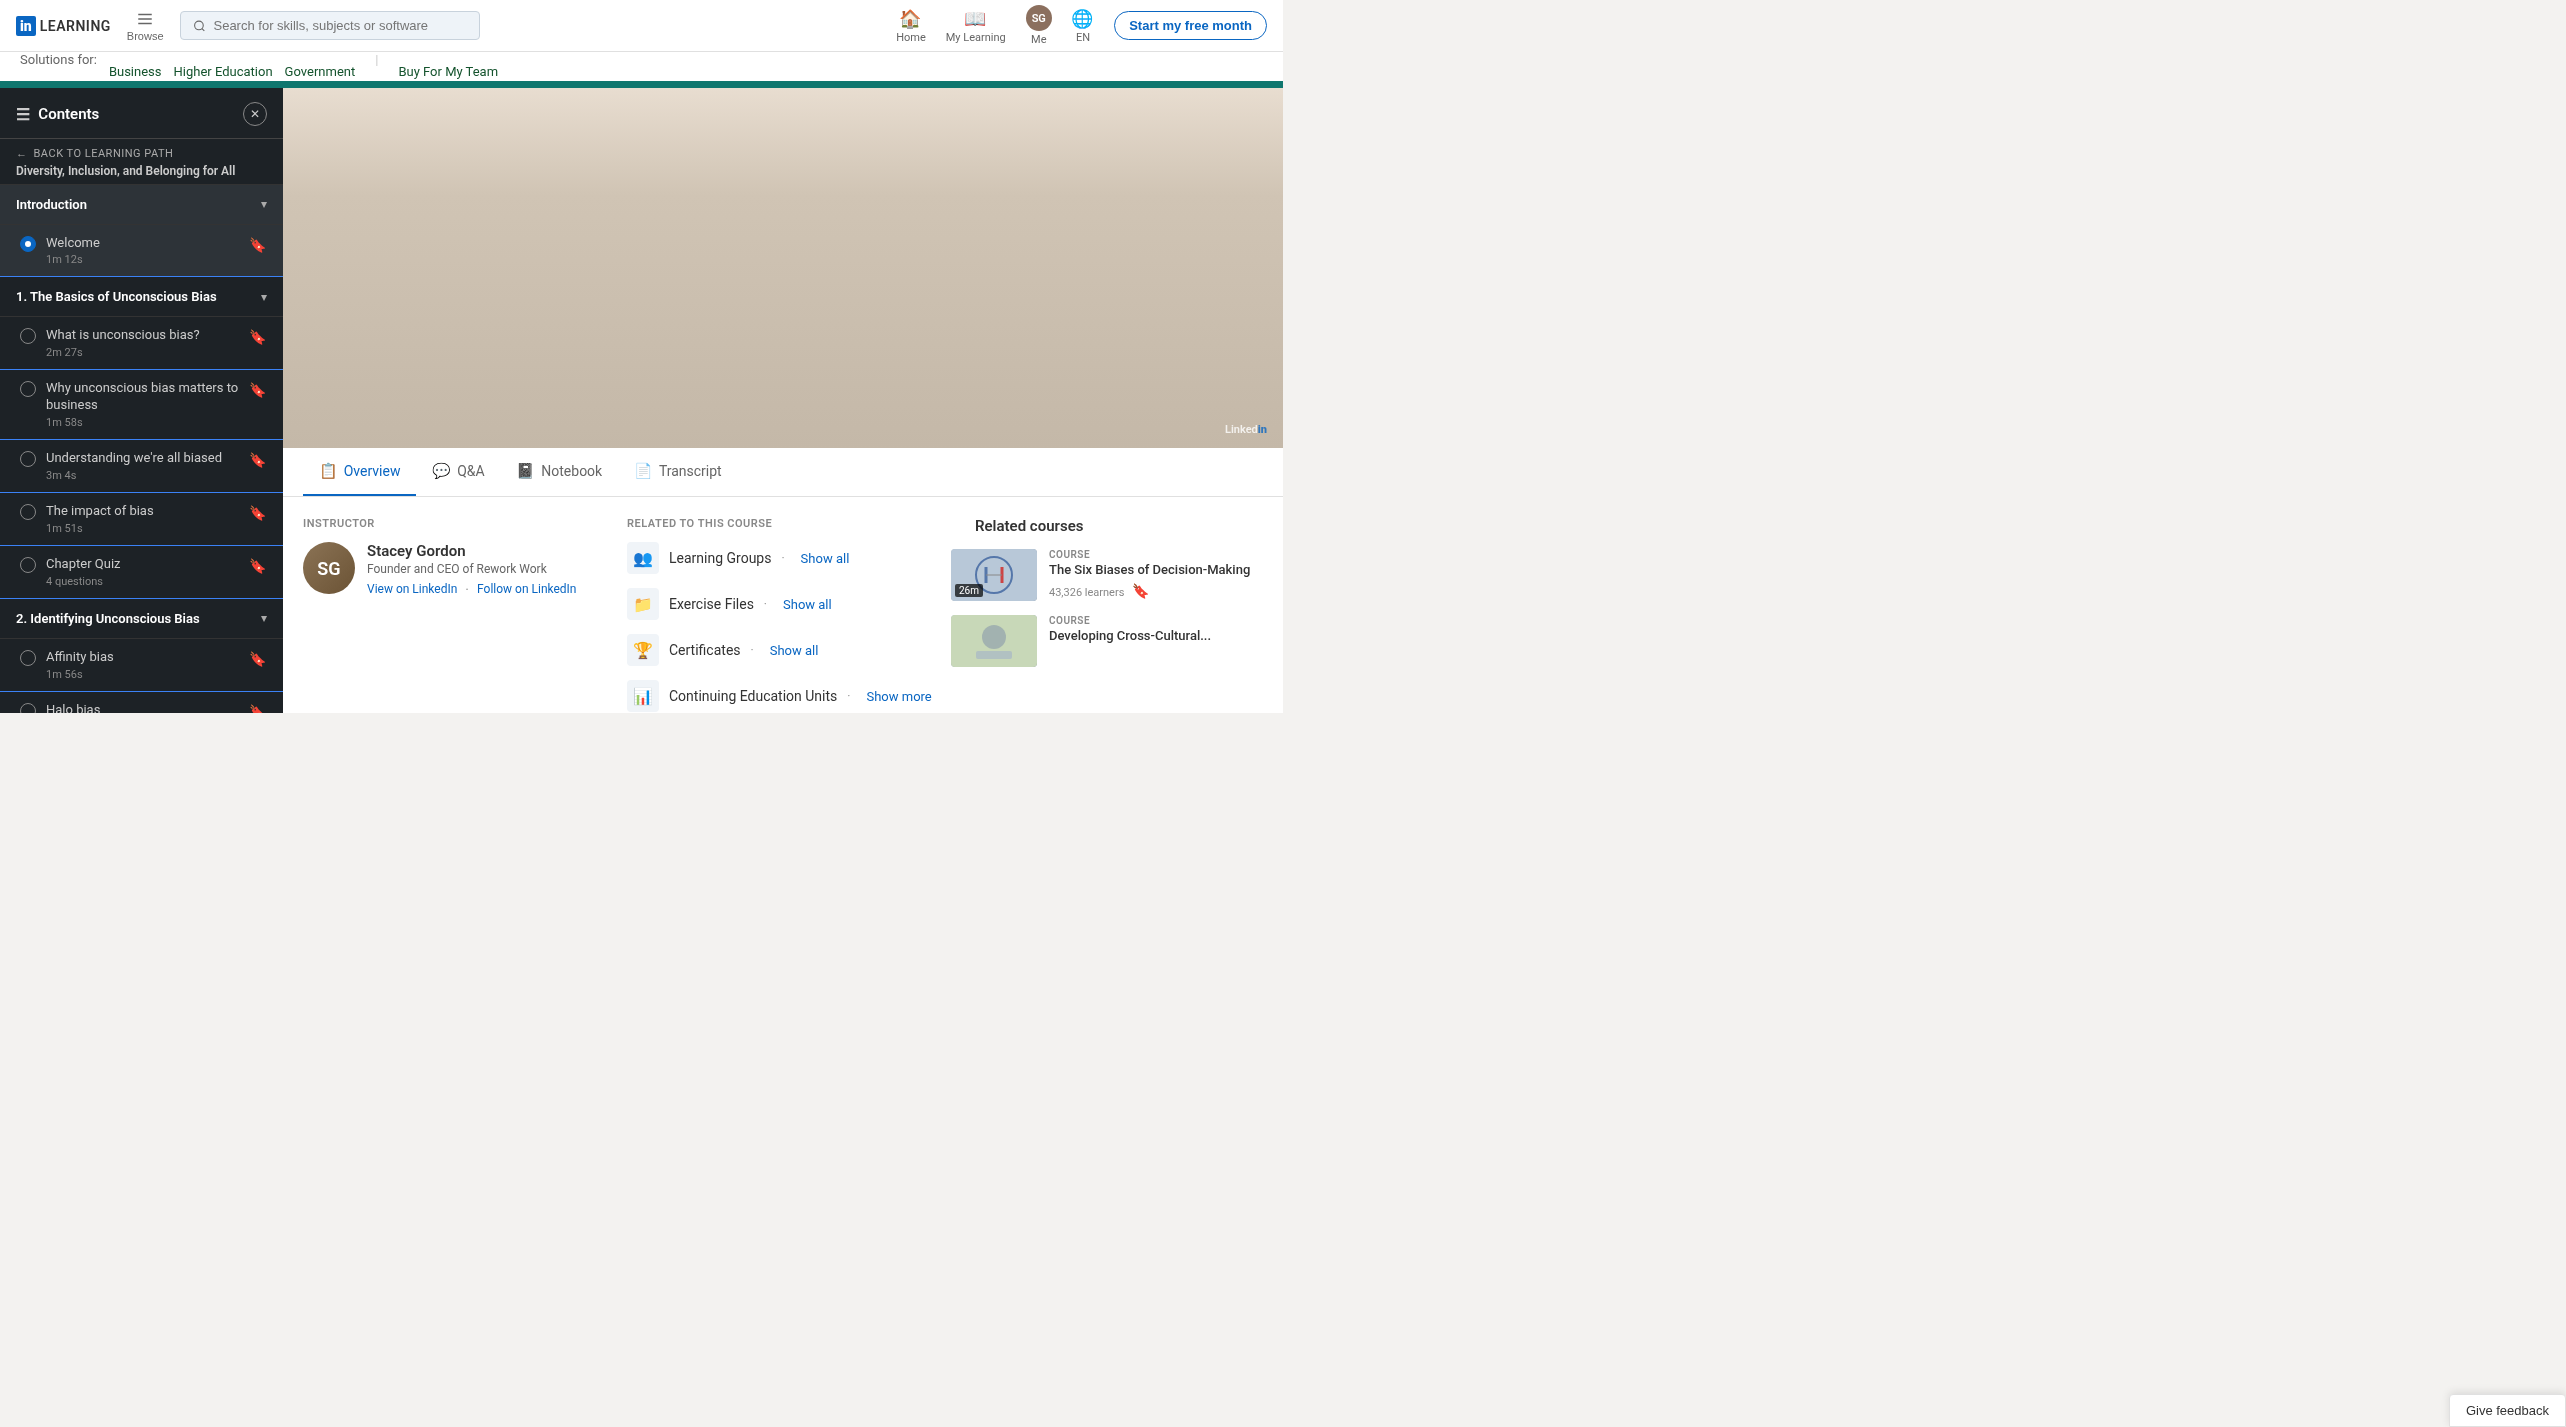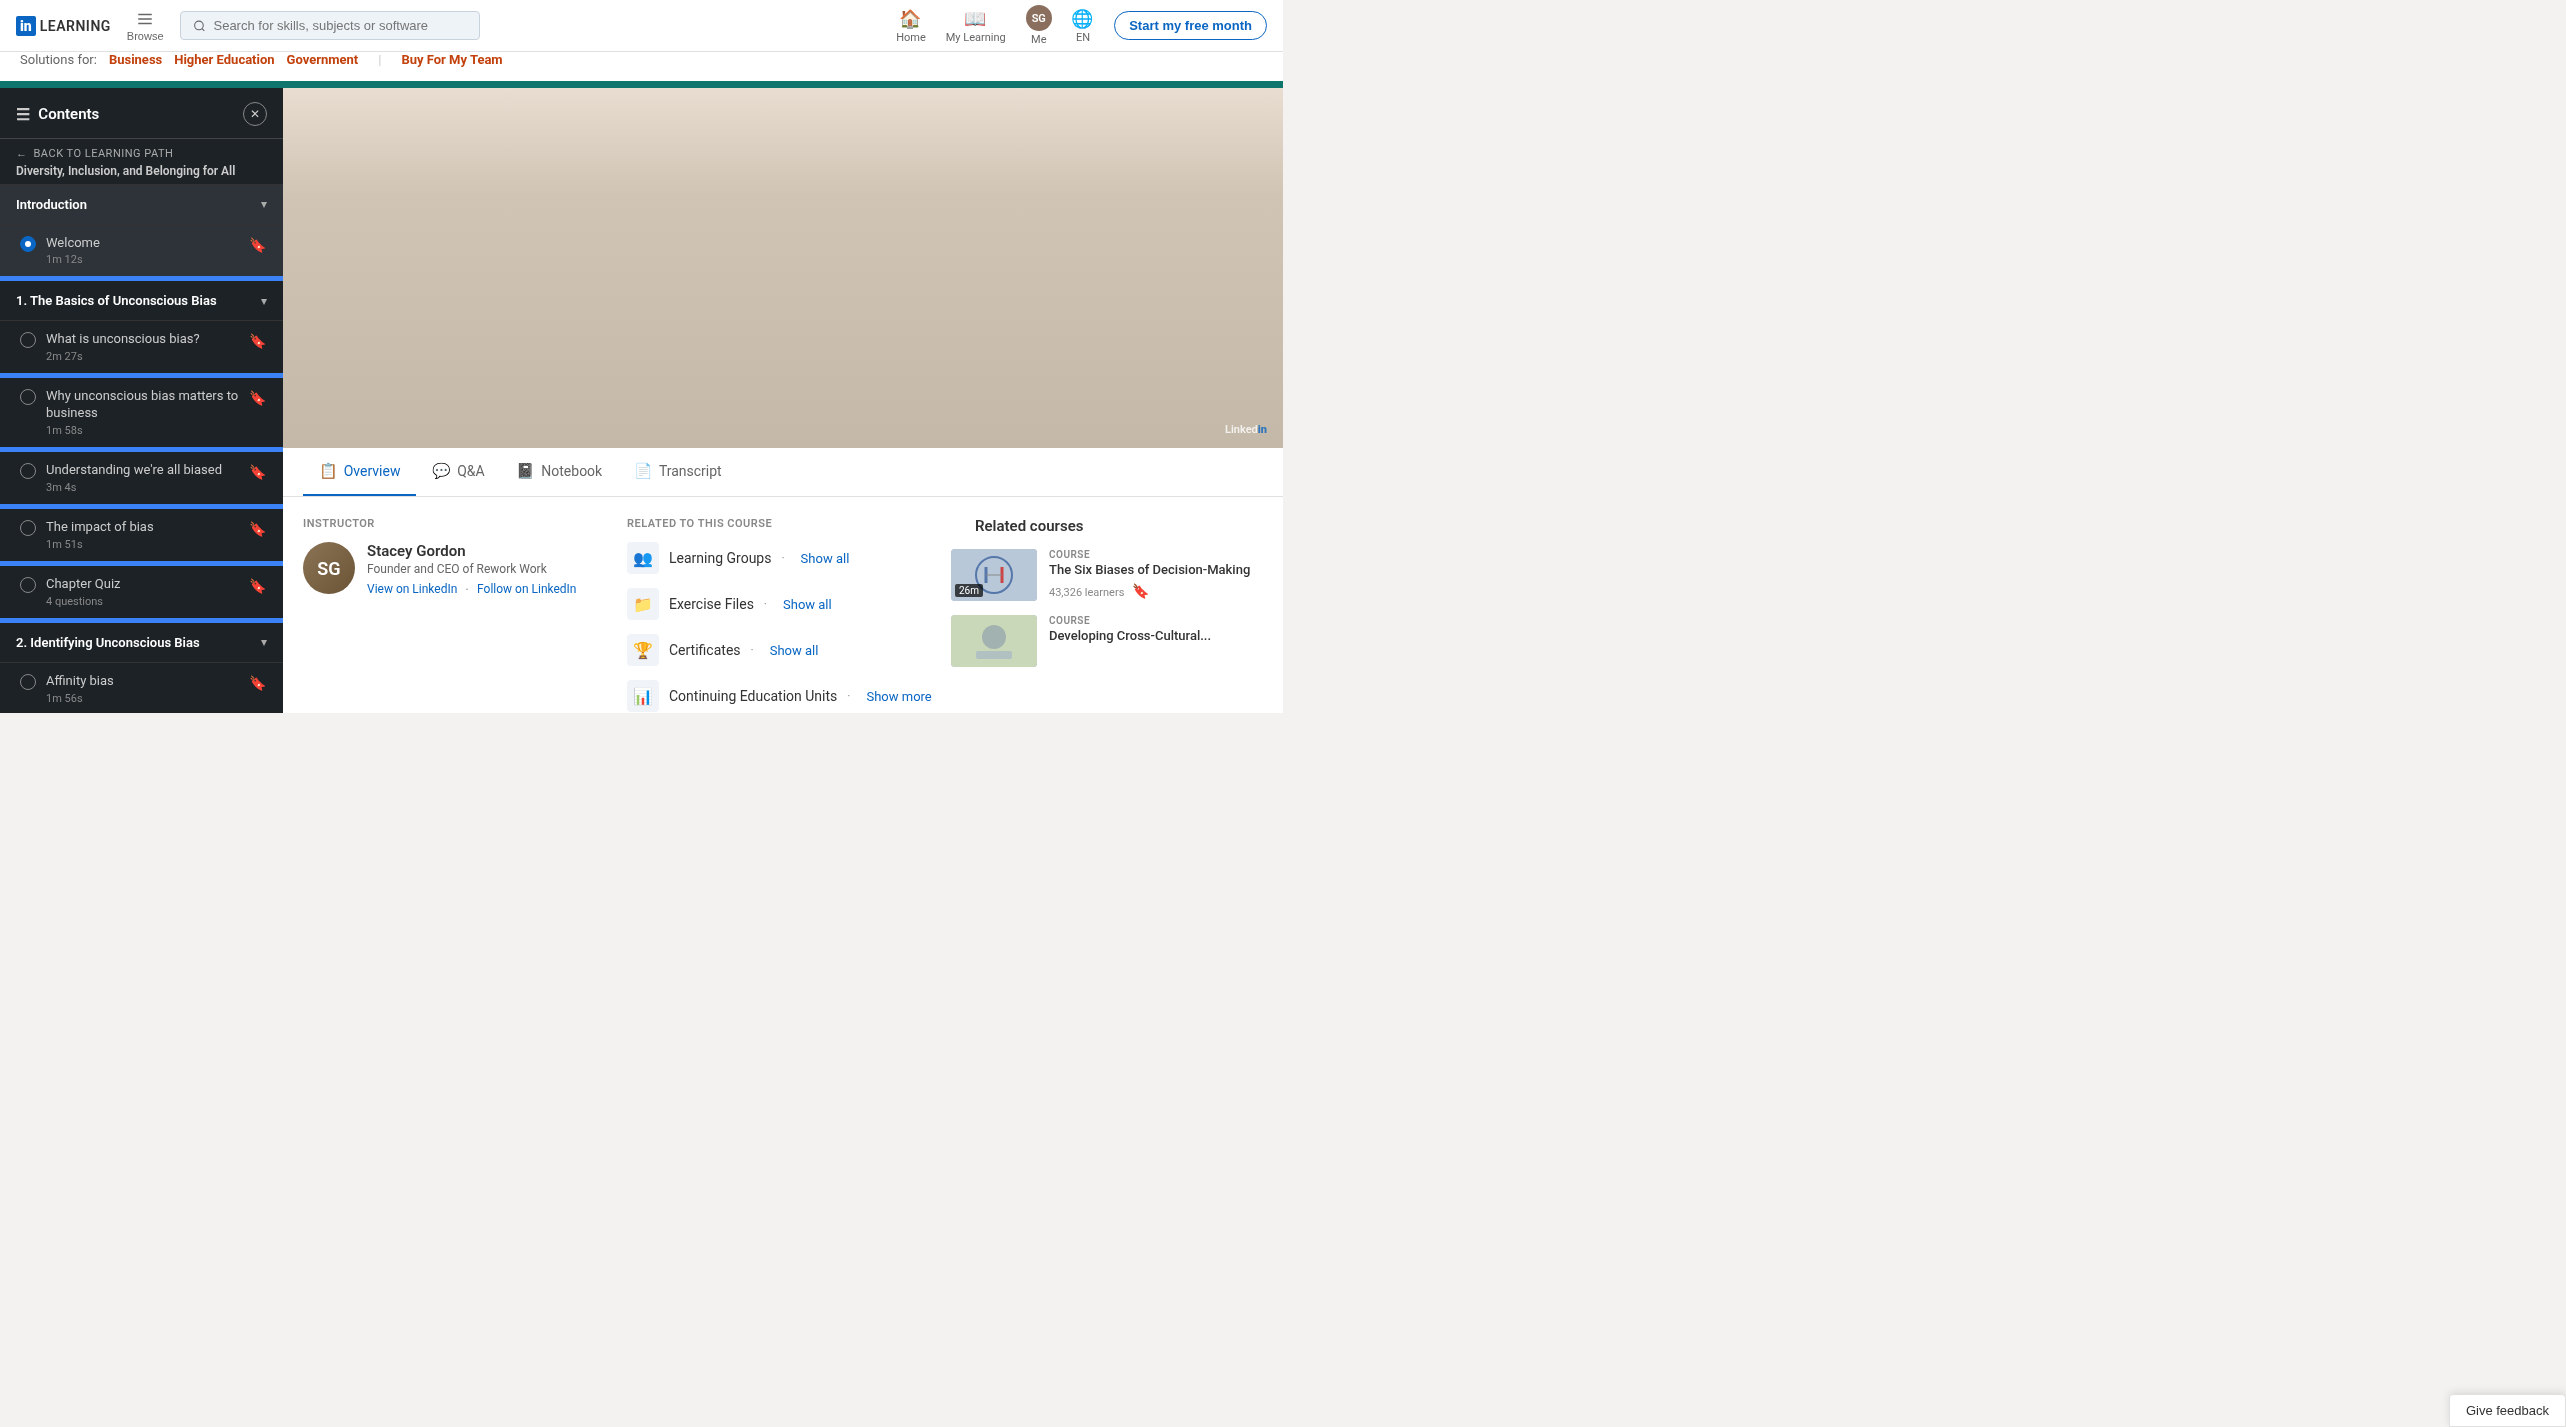"Business" .sub-nav a { color: #c2410c -> #14532d; font-weight: 700 -> 400; margin-top: none -> 12px }
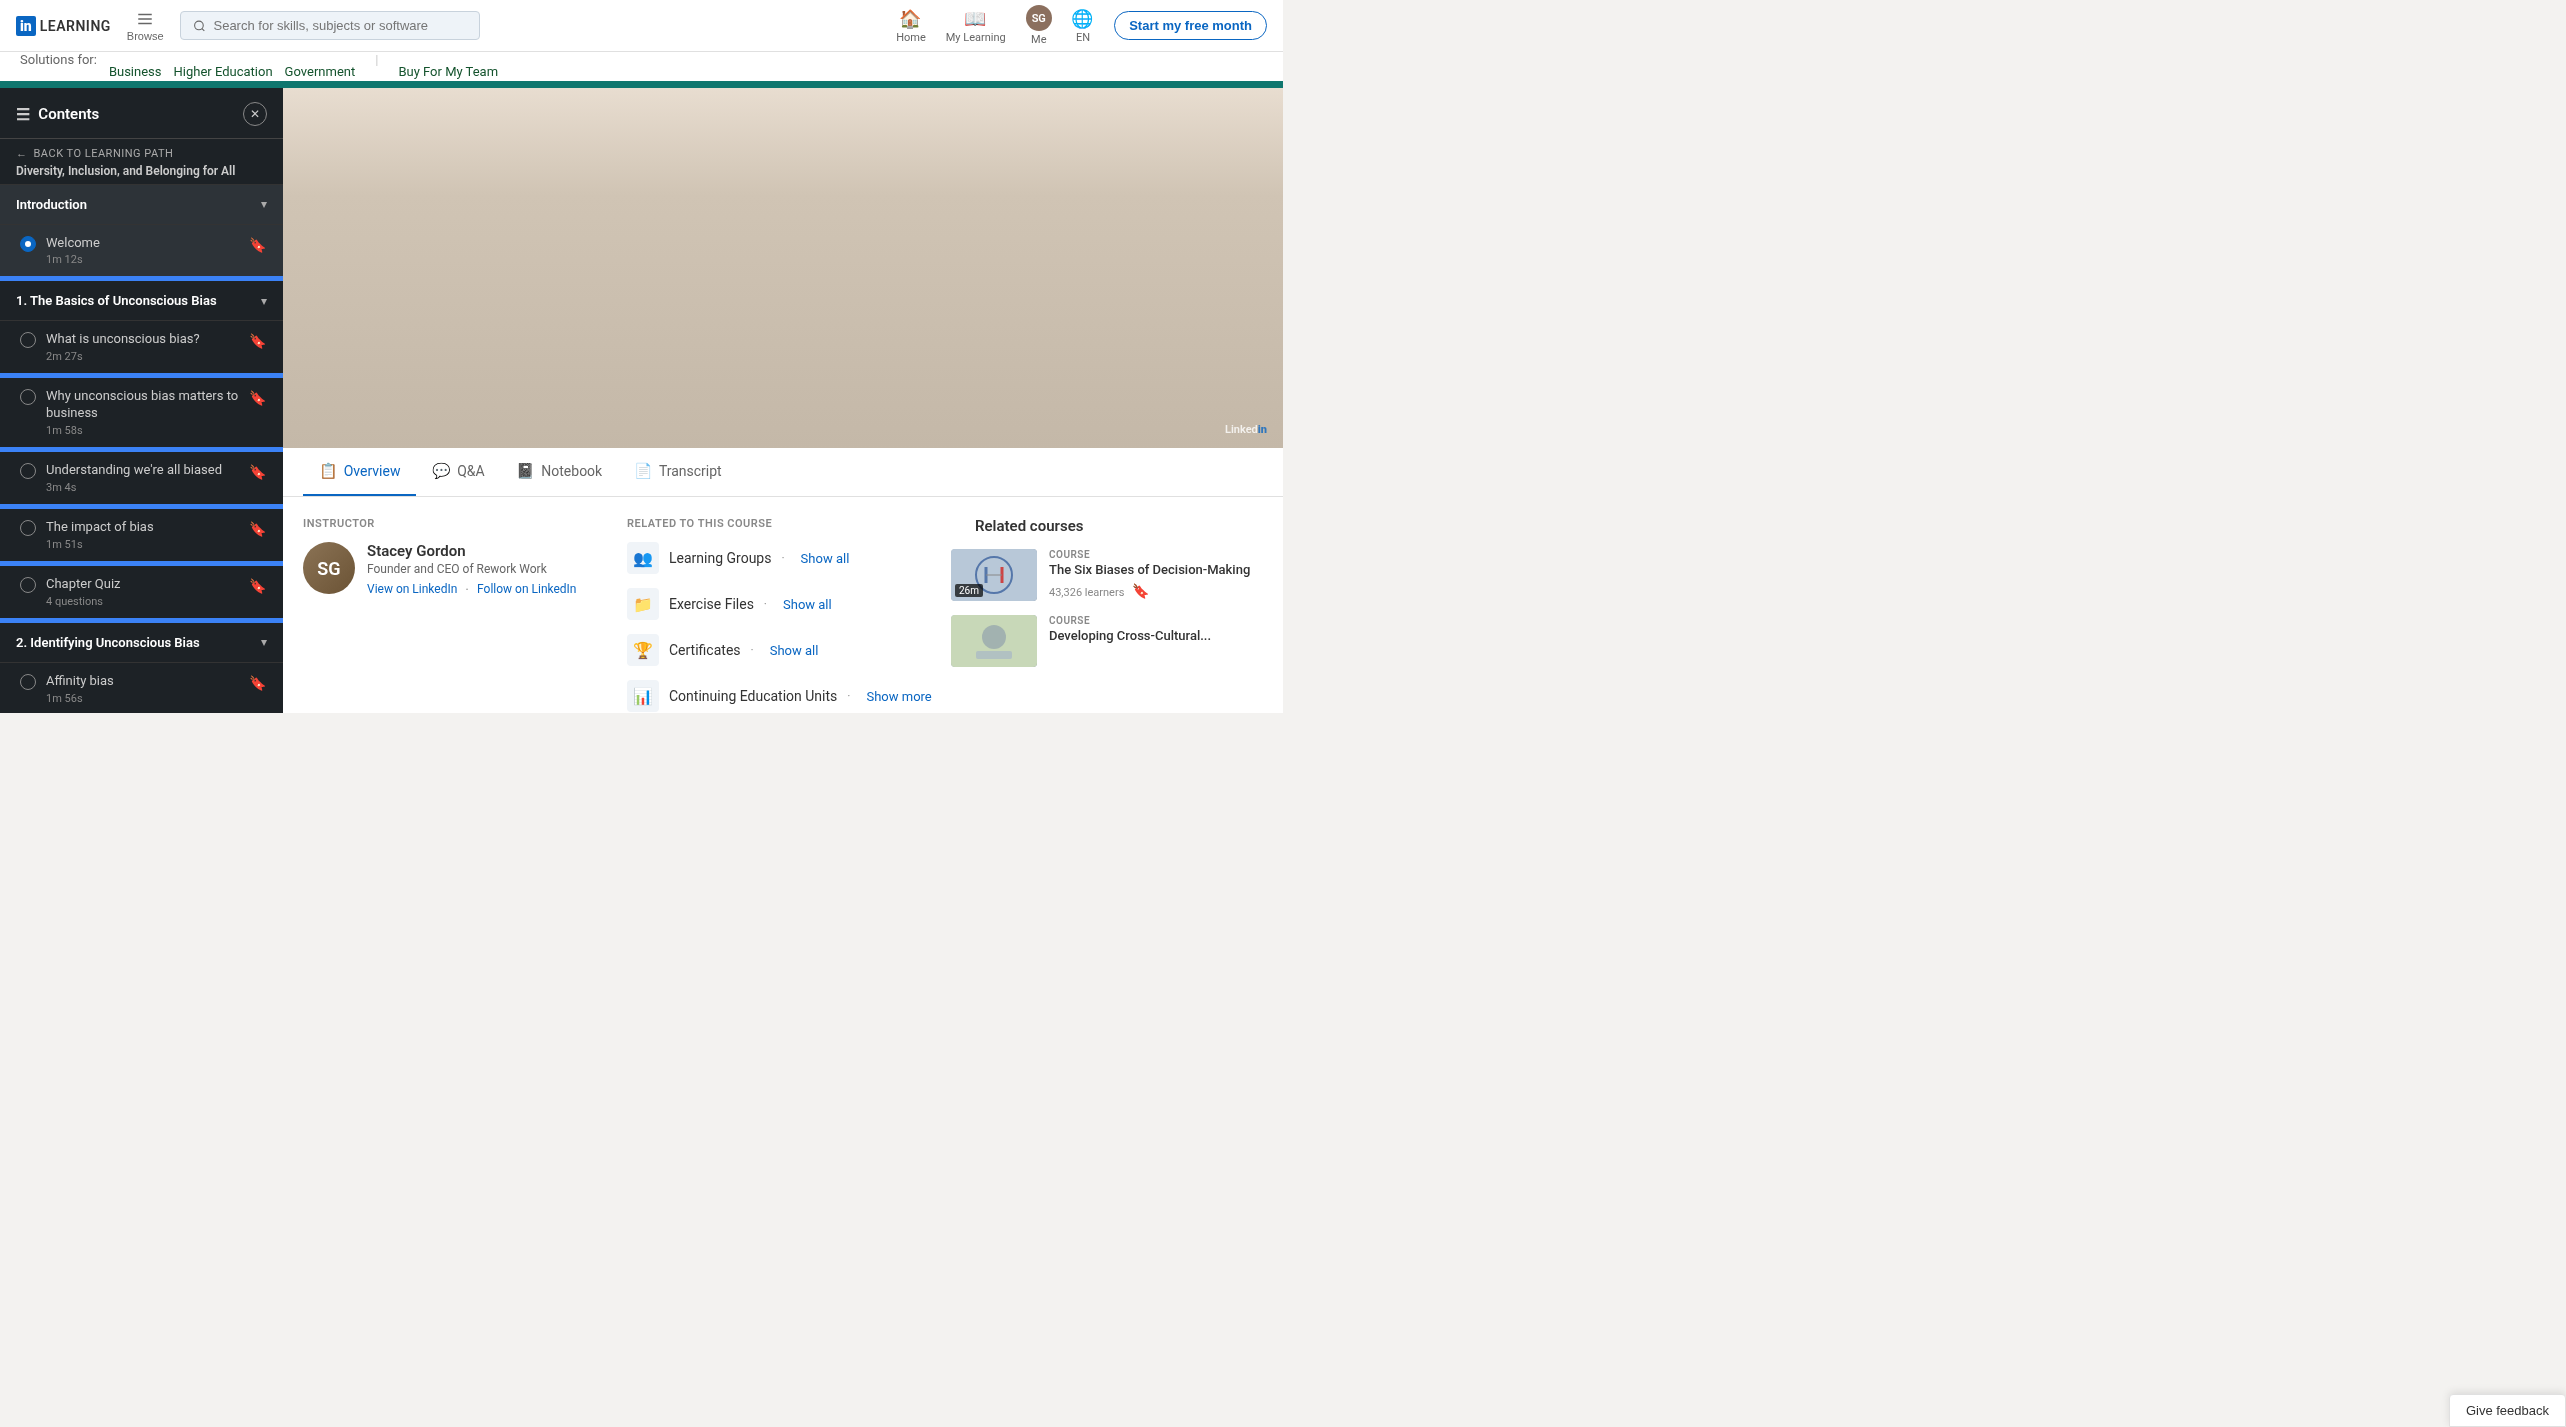"Welcome" .lesson-item { border-bottom: 5px solid #3b82f6 -> 1px solid #3b82f6 }
